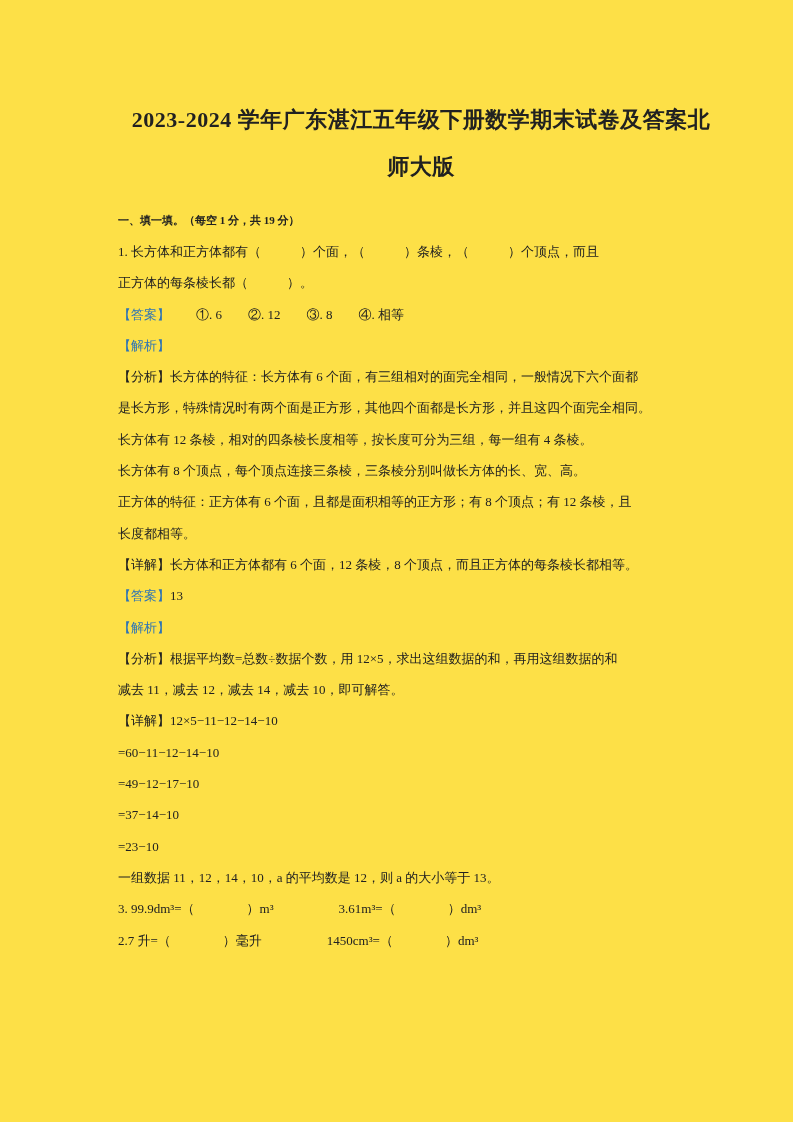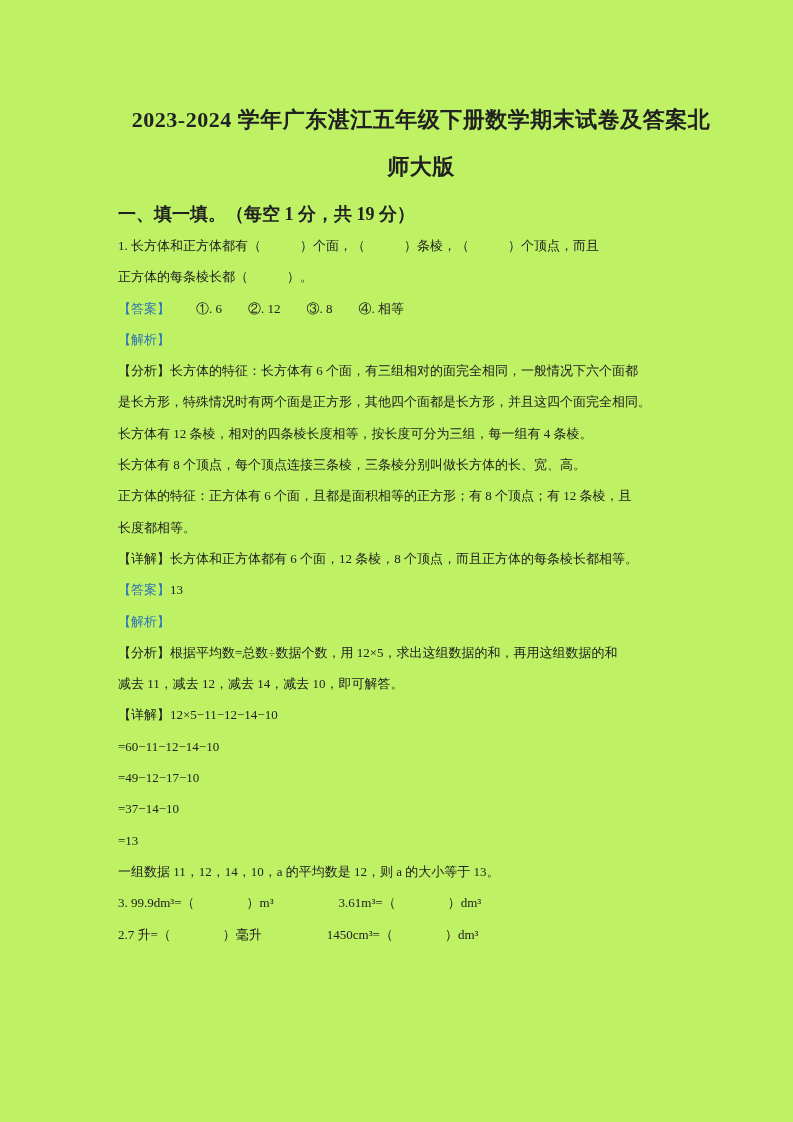"2023-2024 学年广东湛江五年级下册数学期末试卷及答案北" .page { background: #bef264 -> #fde047 }
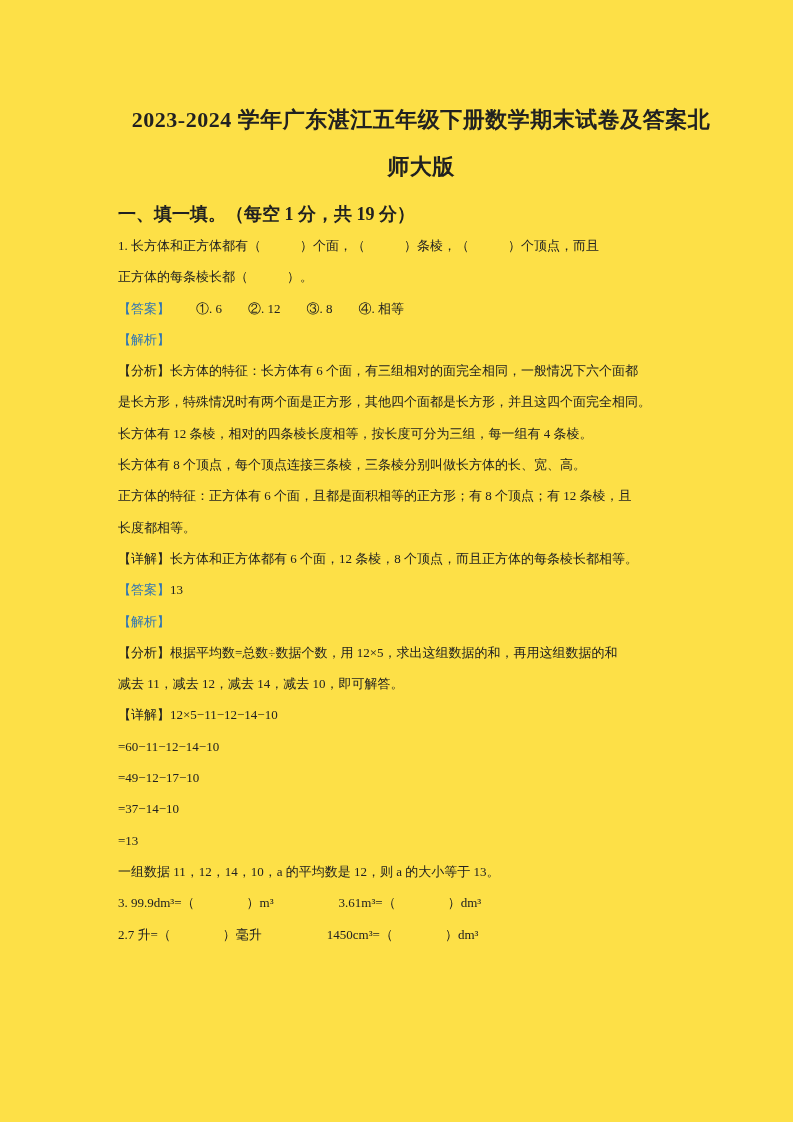"一、填一填。（每空 1 分，共 19 分）" .heading { font-size: 18px -> 11px; margin-top: 9px -> 15px }
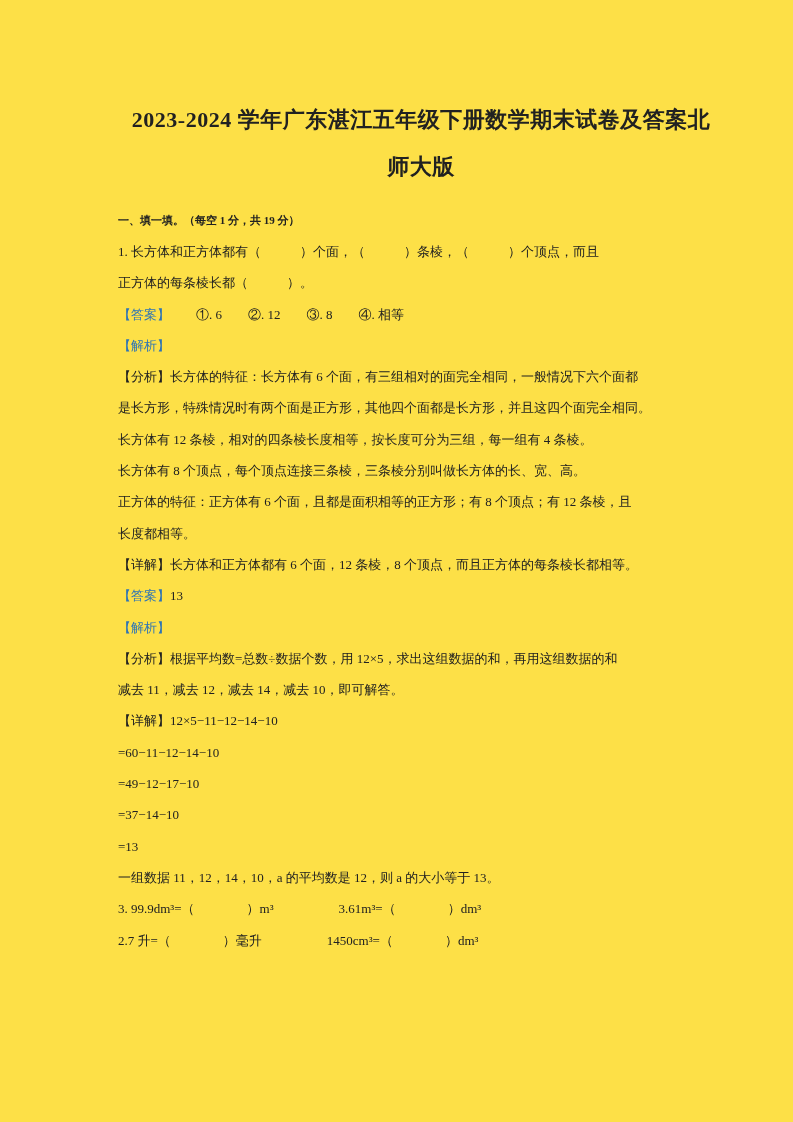"=23−10" div.line { html: none -> <div><span>=23−10</span></div> }
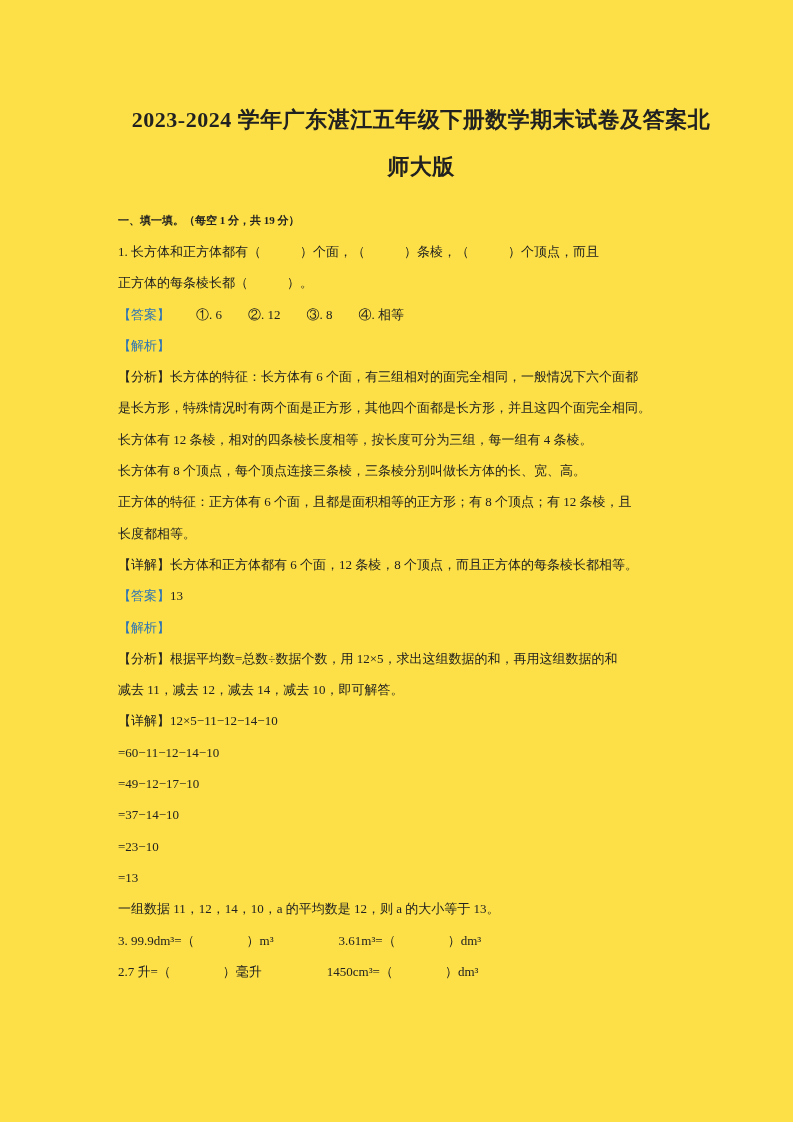"=13" div.line { html: <div><span>=13</span></div> -> none }
